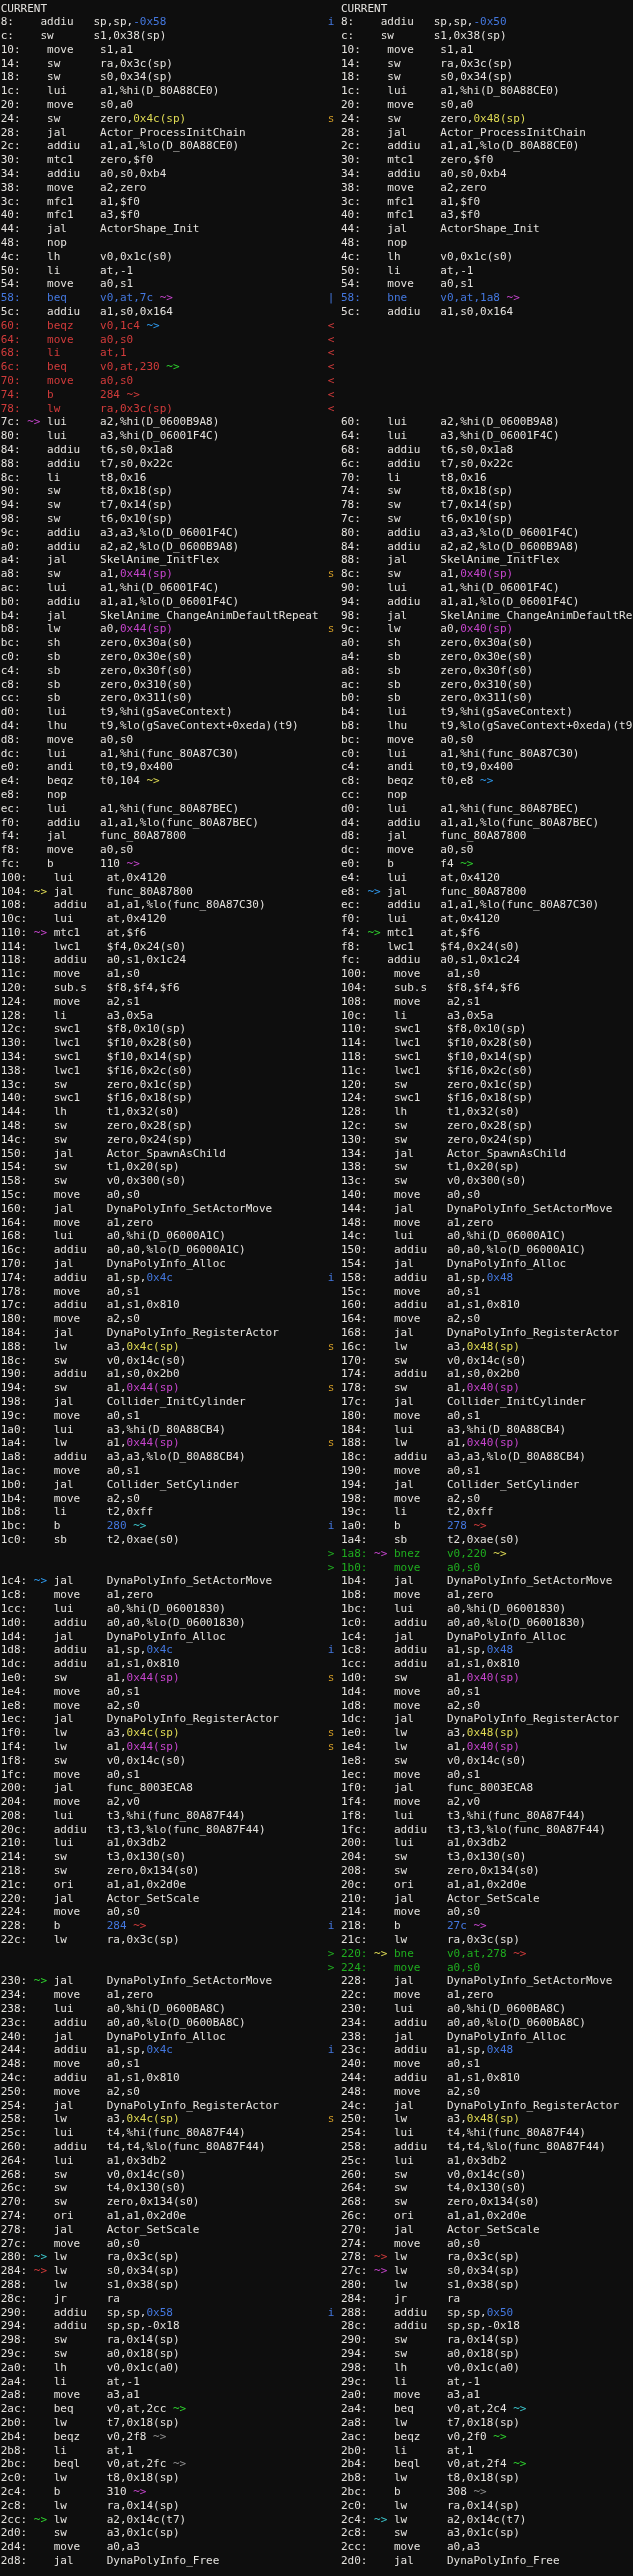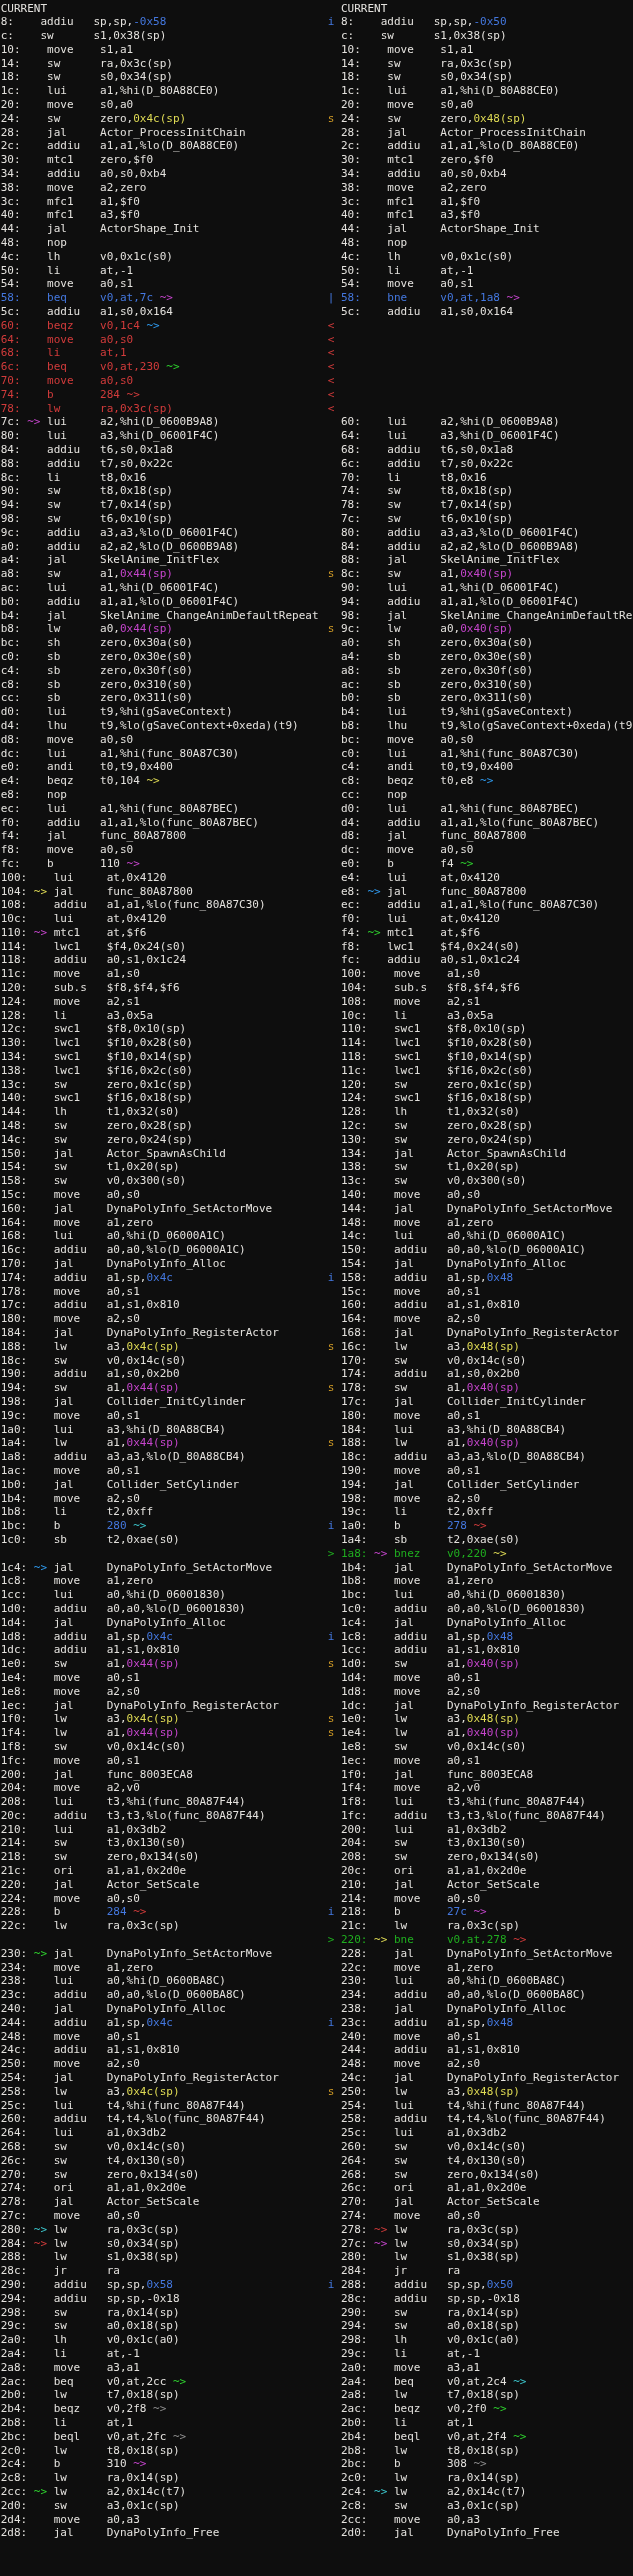"> 1b0: move a0,s0" div.drow { html: none -> <div><div></div><div><span>&gt;</span><span> </span><span>1b0: </span><span> </span><span> move </span><span>a0,s0</span></div></div> }
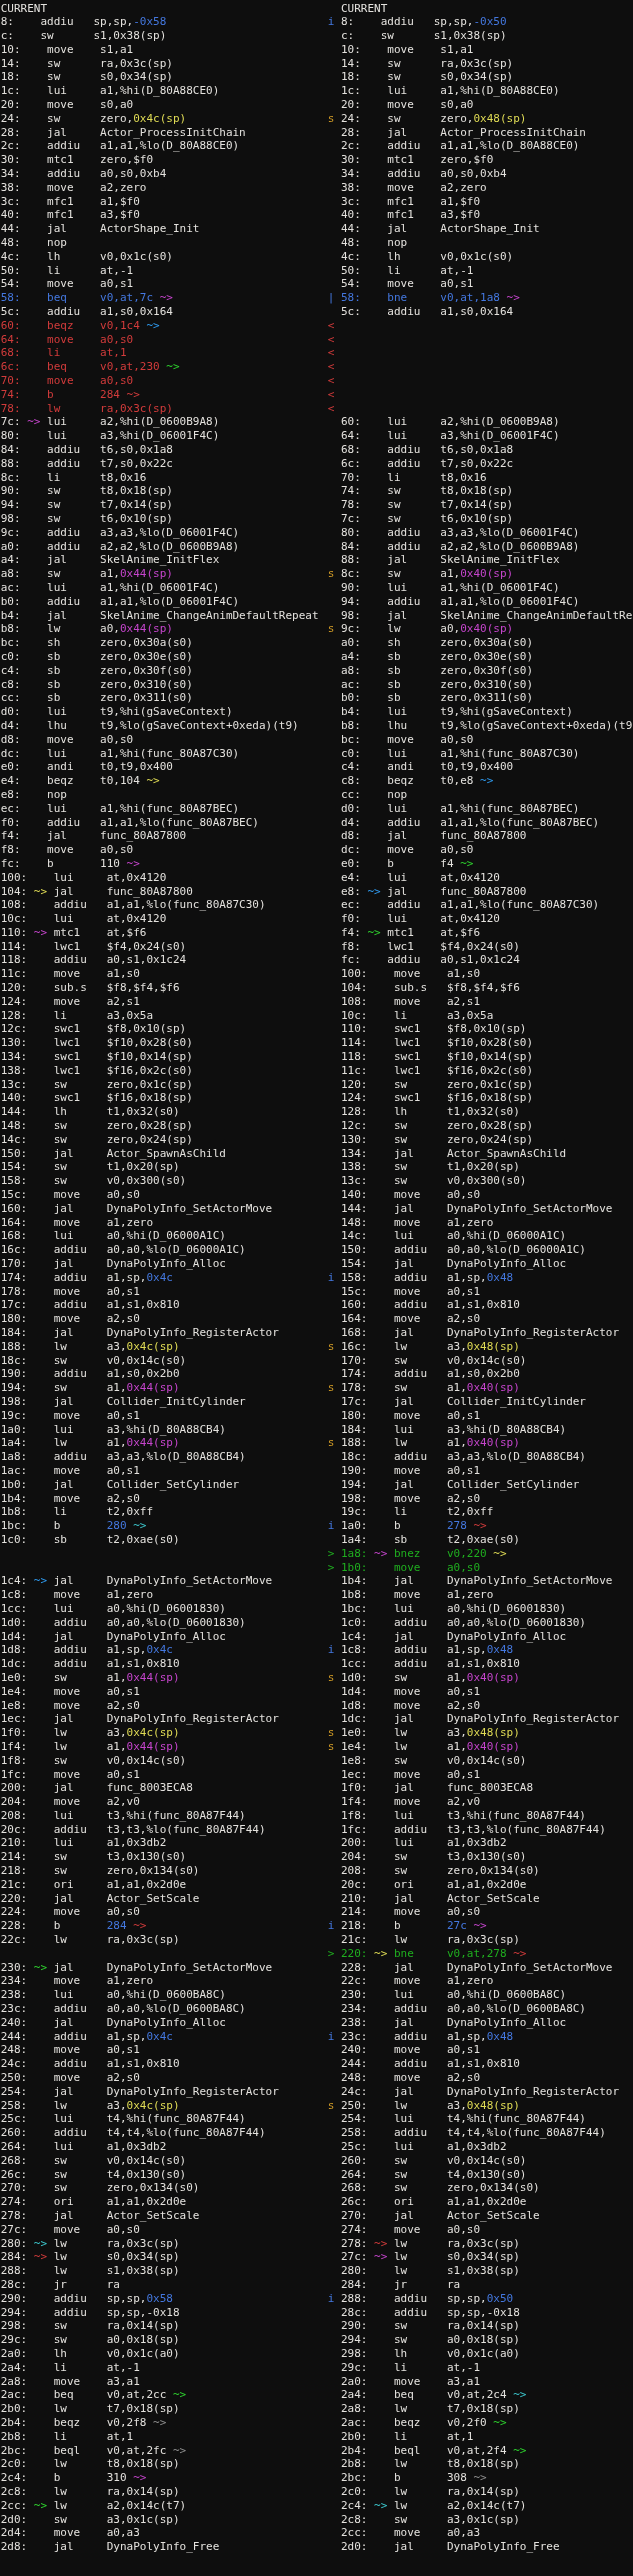"> 224: move a0,s0" div.drow { html: none -> <div><div></div><div><span>&gt;</span><span> </span><span>224: </span><span> </span><span> move </span><span>a0,s0</span></div></div> }
